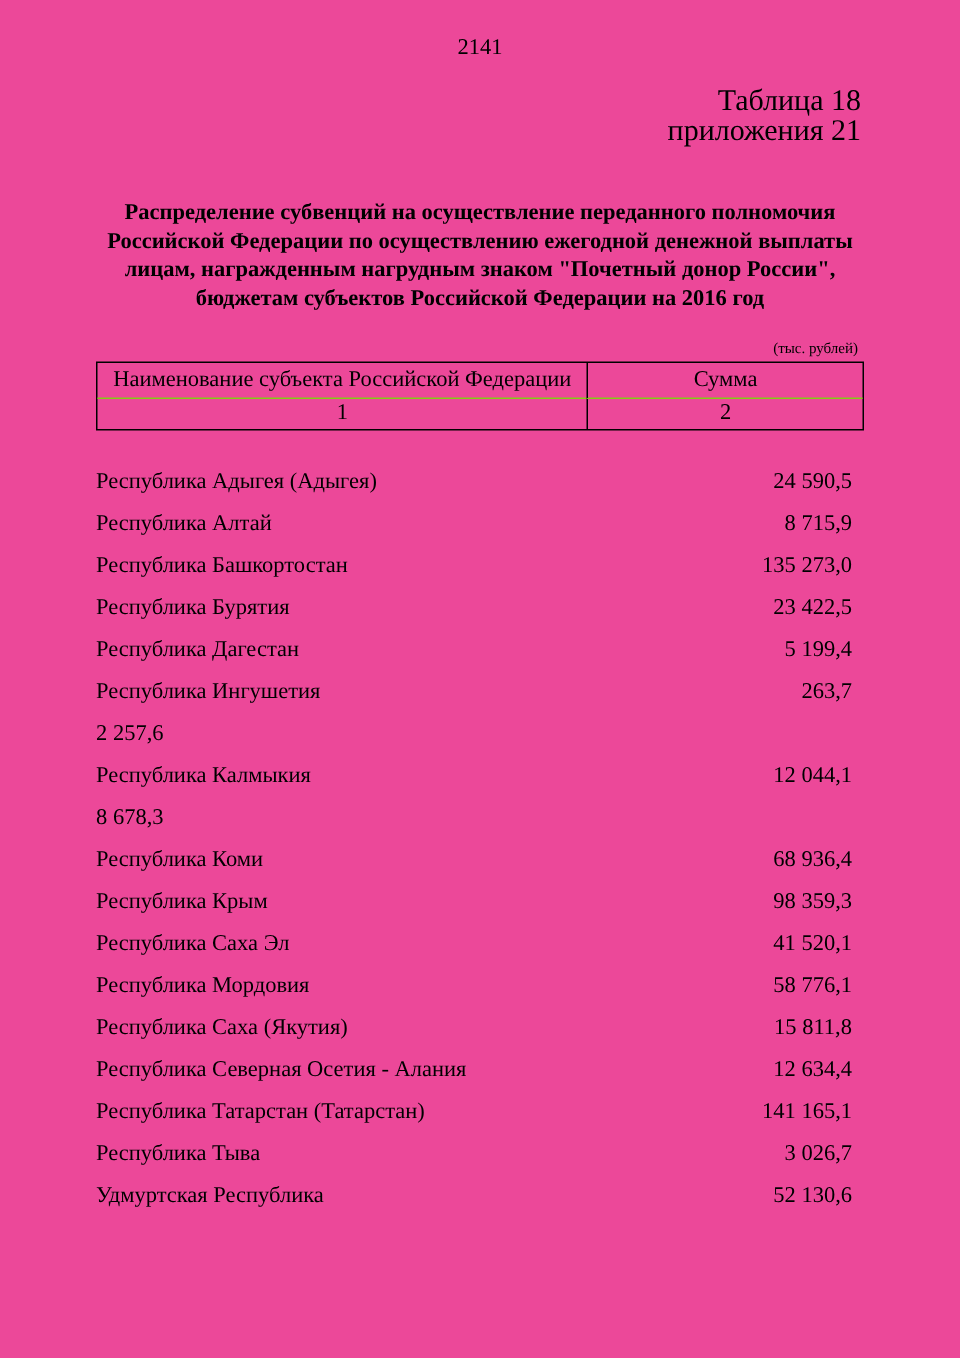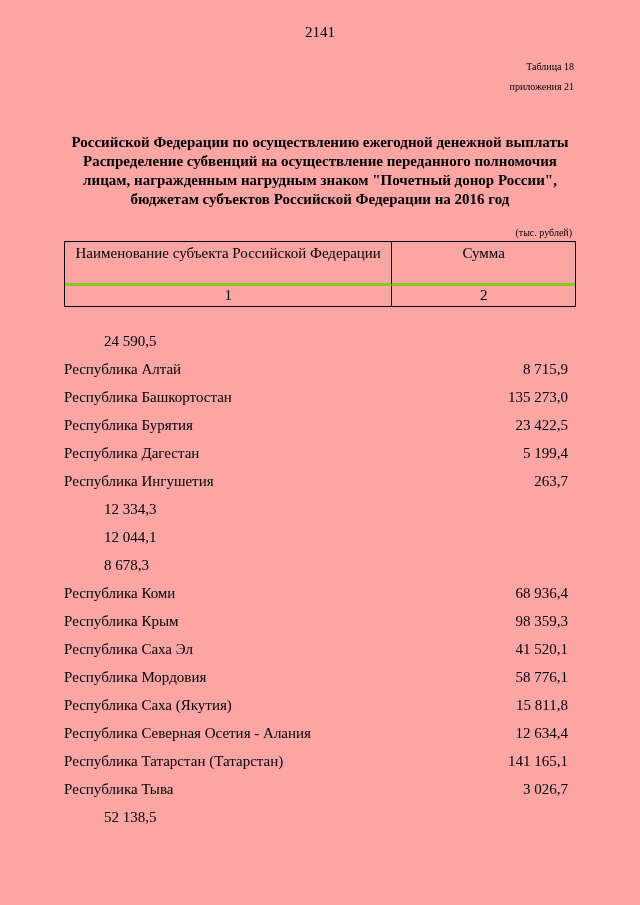"2141" .page { background: #fca5a5 -> #ec4899 }
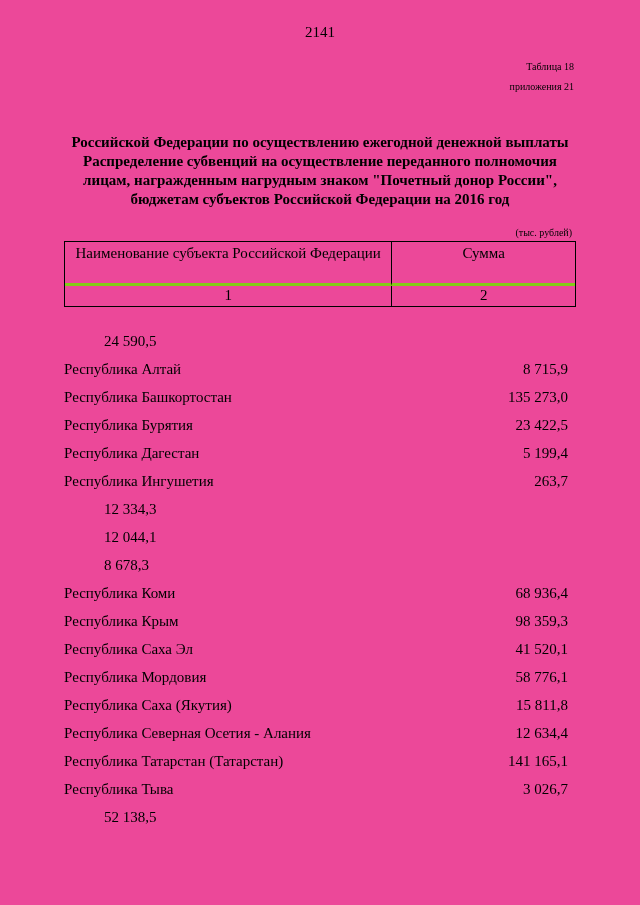"Таблица 18" .refs { font-size: 10px -> 20px }
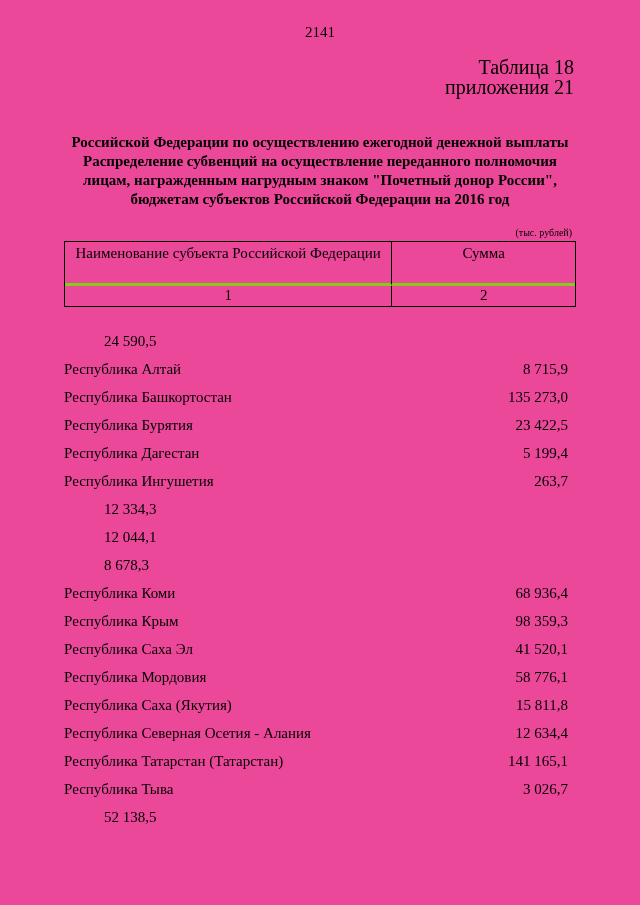"Российской Федерации по осуществлению" div.tline { order: before "Распределение субвенций на осуществление" -> after "Распределение субвенций на осуществление" }
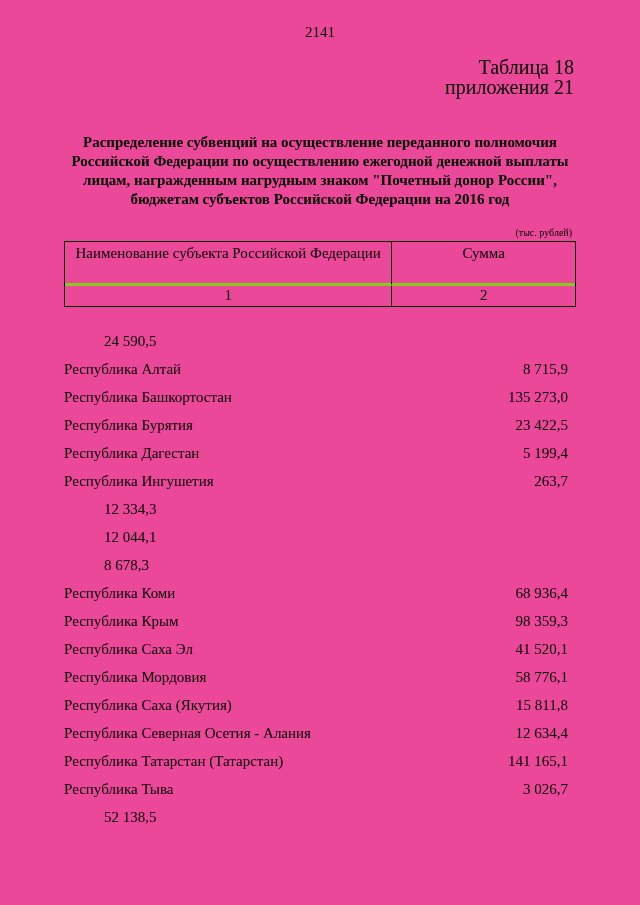"Наименование субъекта Российской" .htable .h-row { border-bottom: 3px solid #84cc16 -> 1px solid #84cc16; padding-bottom: 21px -> 3px }
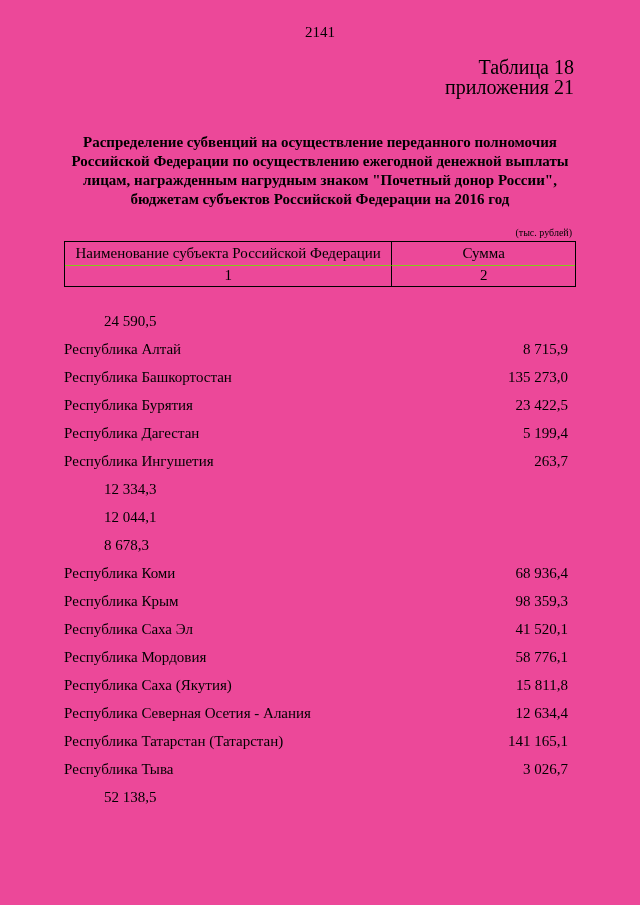"Республика Адыгея (Адыгея)" span.rname { html: none -> <span>Республика Адыгея (Адыгея)</span> }
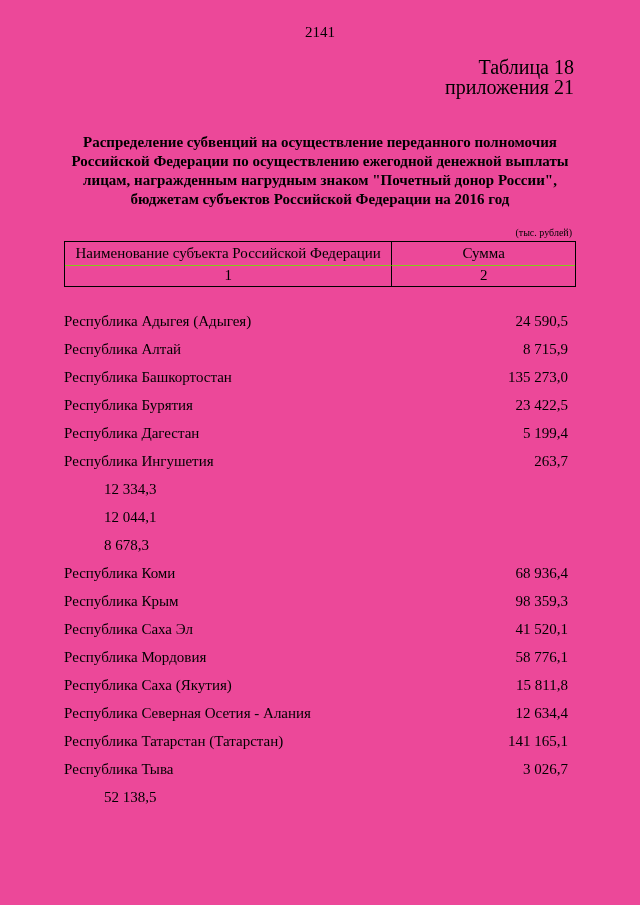"24 590,5" .rvalue { margin-left: 40px -> none }
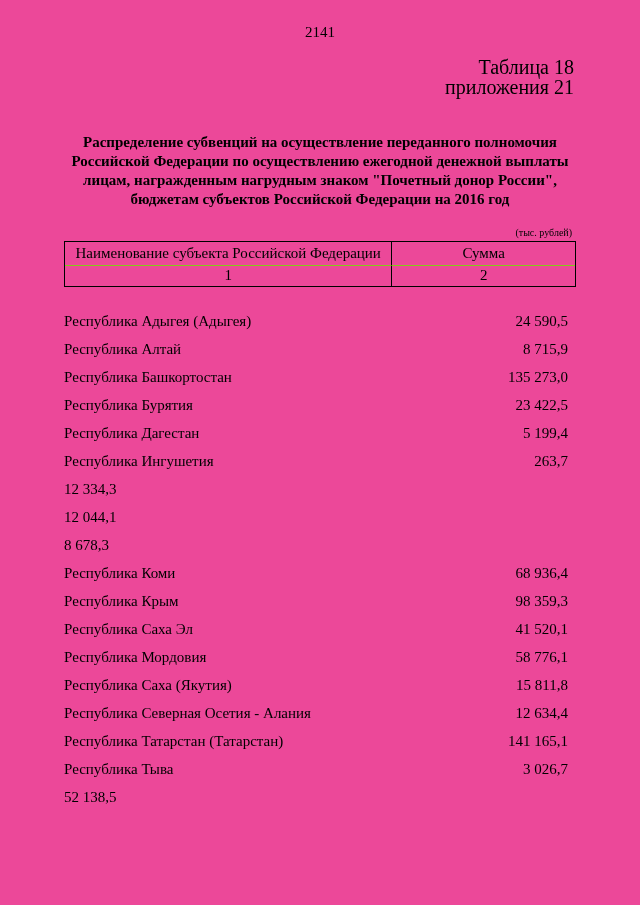"12 334,3" span.rvalue { text: 12 334,3 -> 2 257,6 }
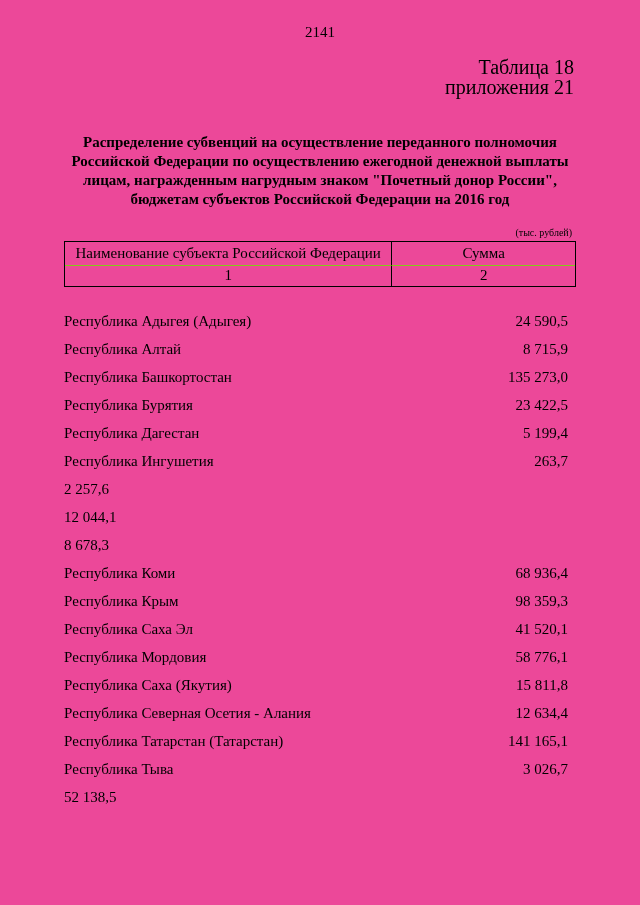"Республика Калмыкия" span.rname { html: none -> <span>Республика Калмыкия</span> }
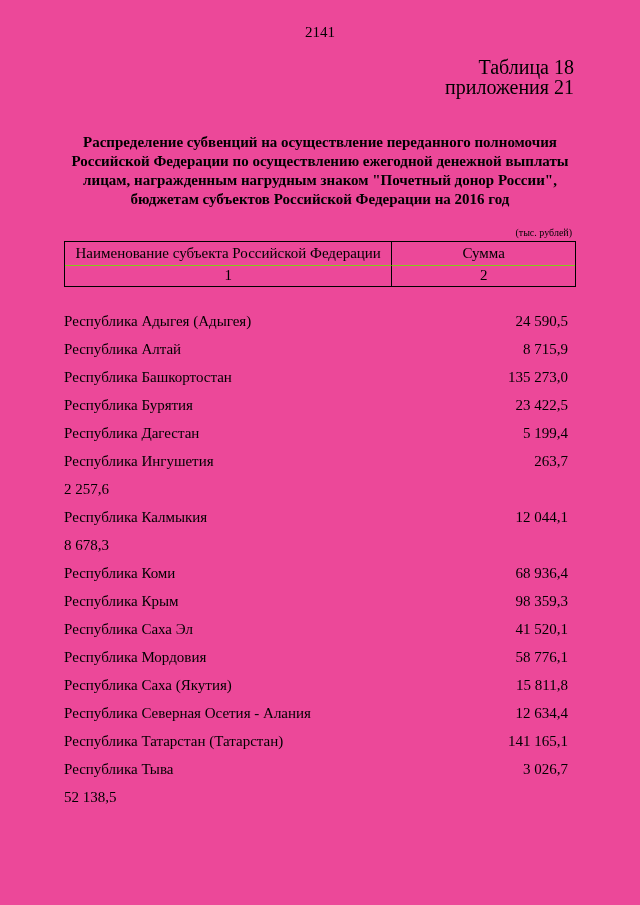"Удмуртская Республика" span.rname { html: none -> <span>Удмуртская Республика</span> }
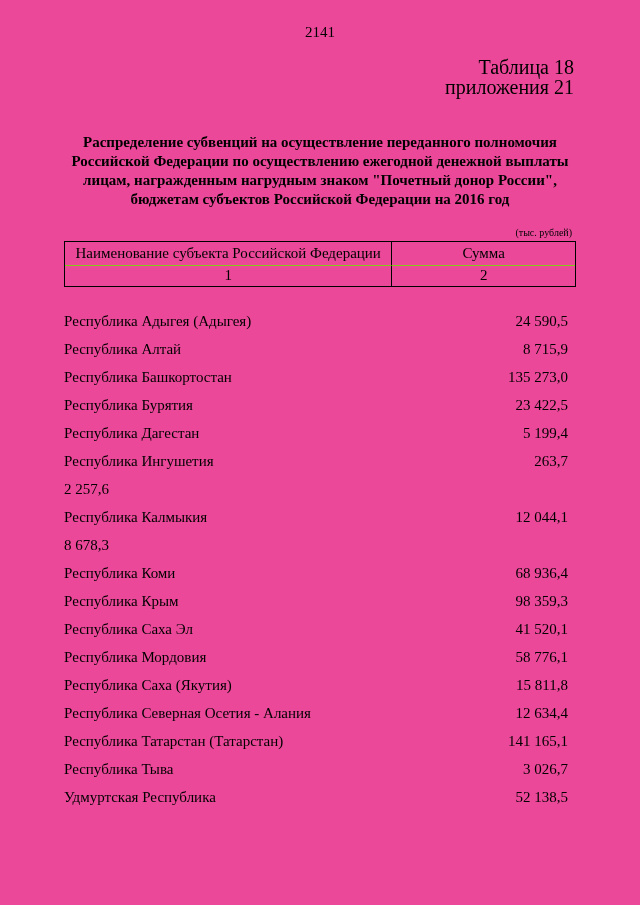"52 138,5" span.rvalue { text: 52 138,5 -> 52 130,6 }
